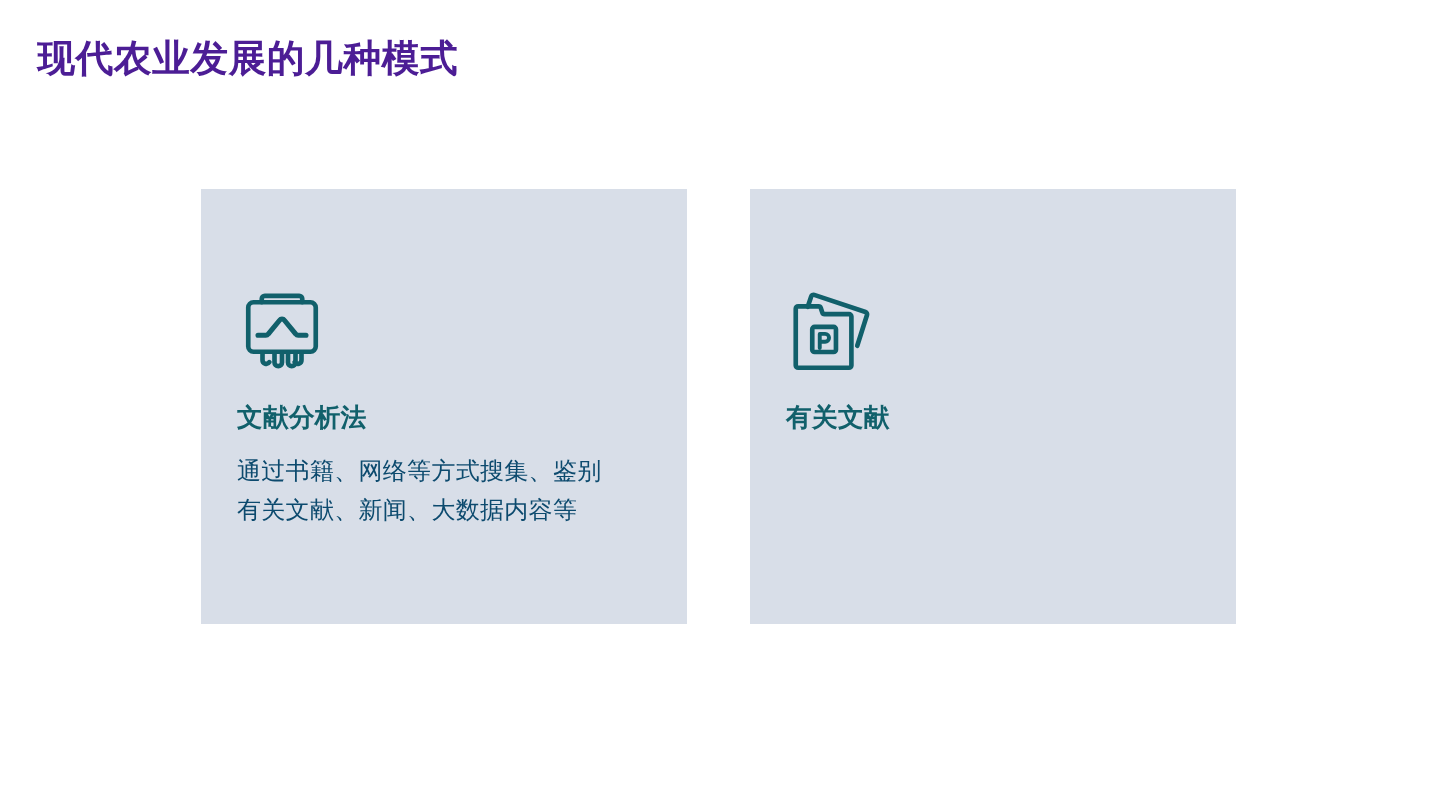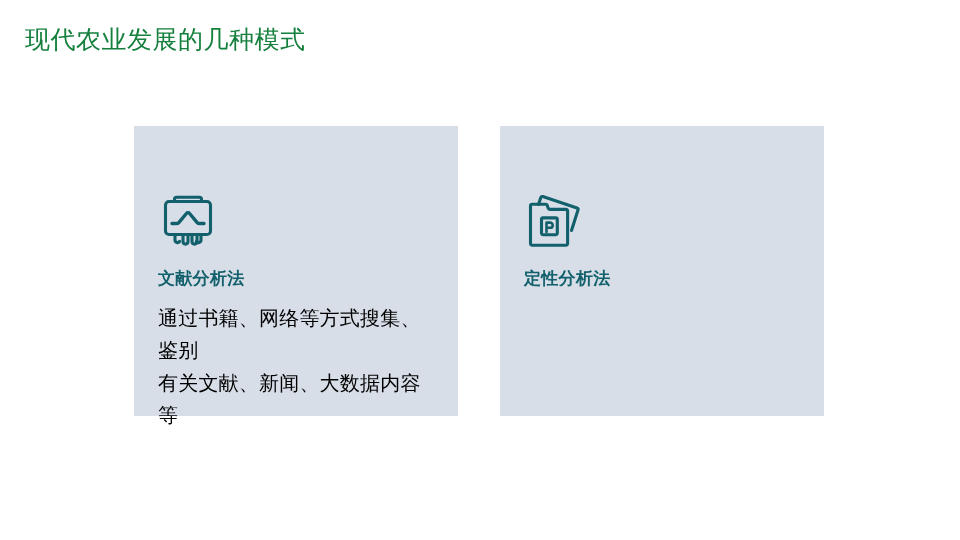"现代农业发展的几种模式" .slide-title { color: #15803d -> #4c1d95; font-weight: normal -> bold }
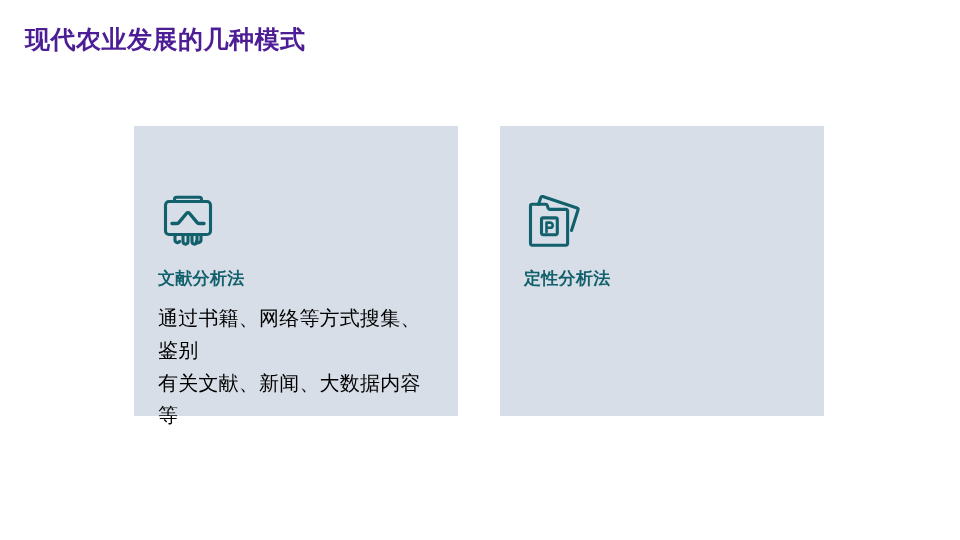"定性分析法" div.card-heading { text: 定性分析法 -> 有关文献 }
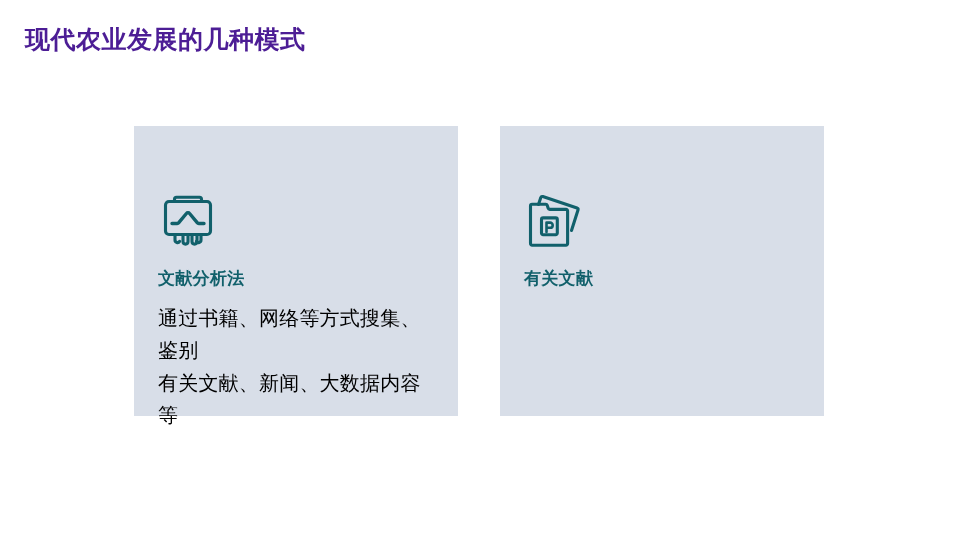"通过书籍、网络等方式搜集、鉴别" .card-body { color: #000000 -> #0c4a6e; font-size: 20px -> 16px }
